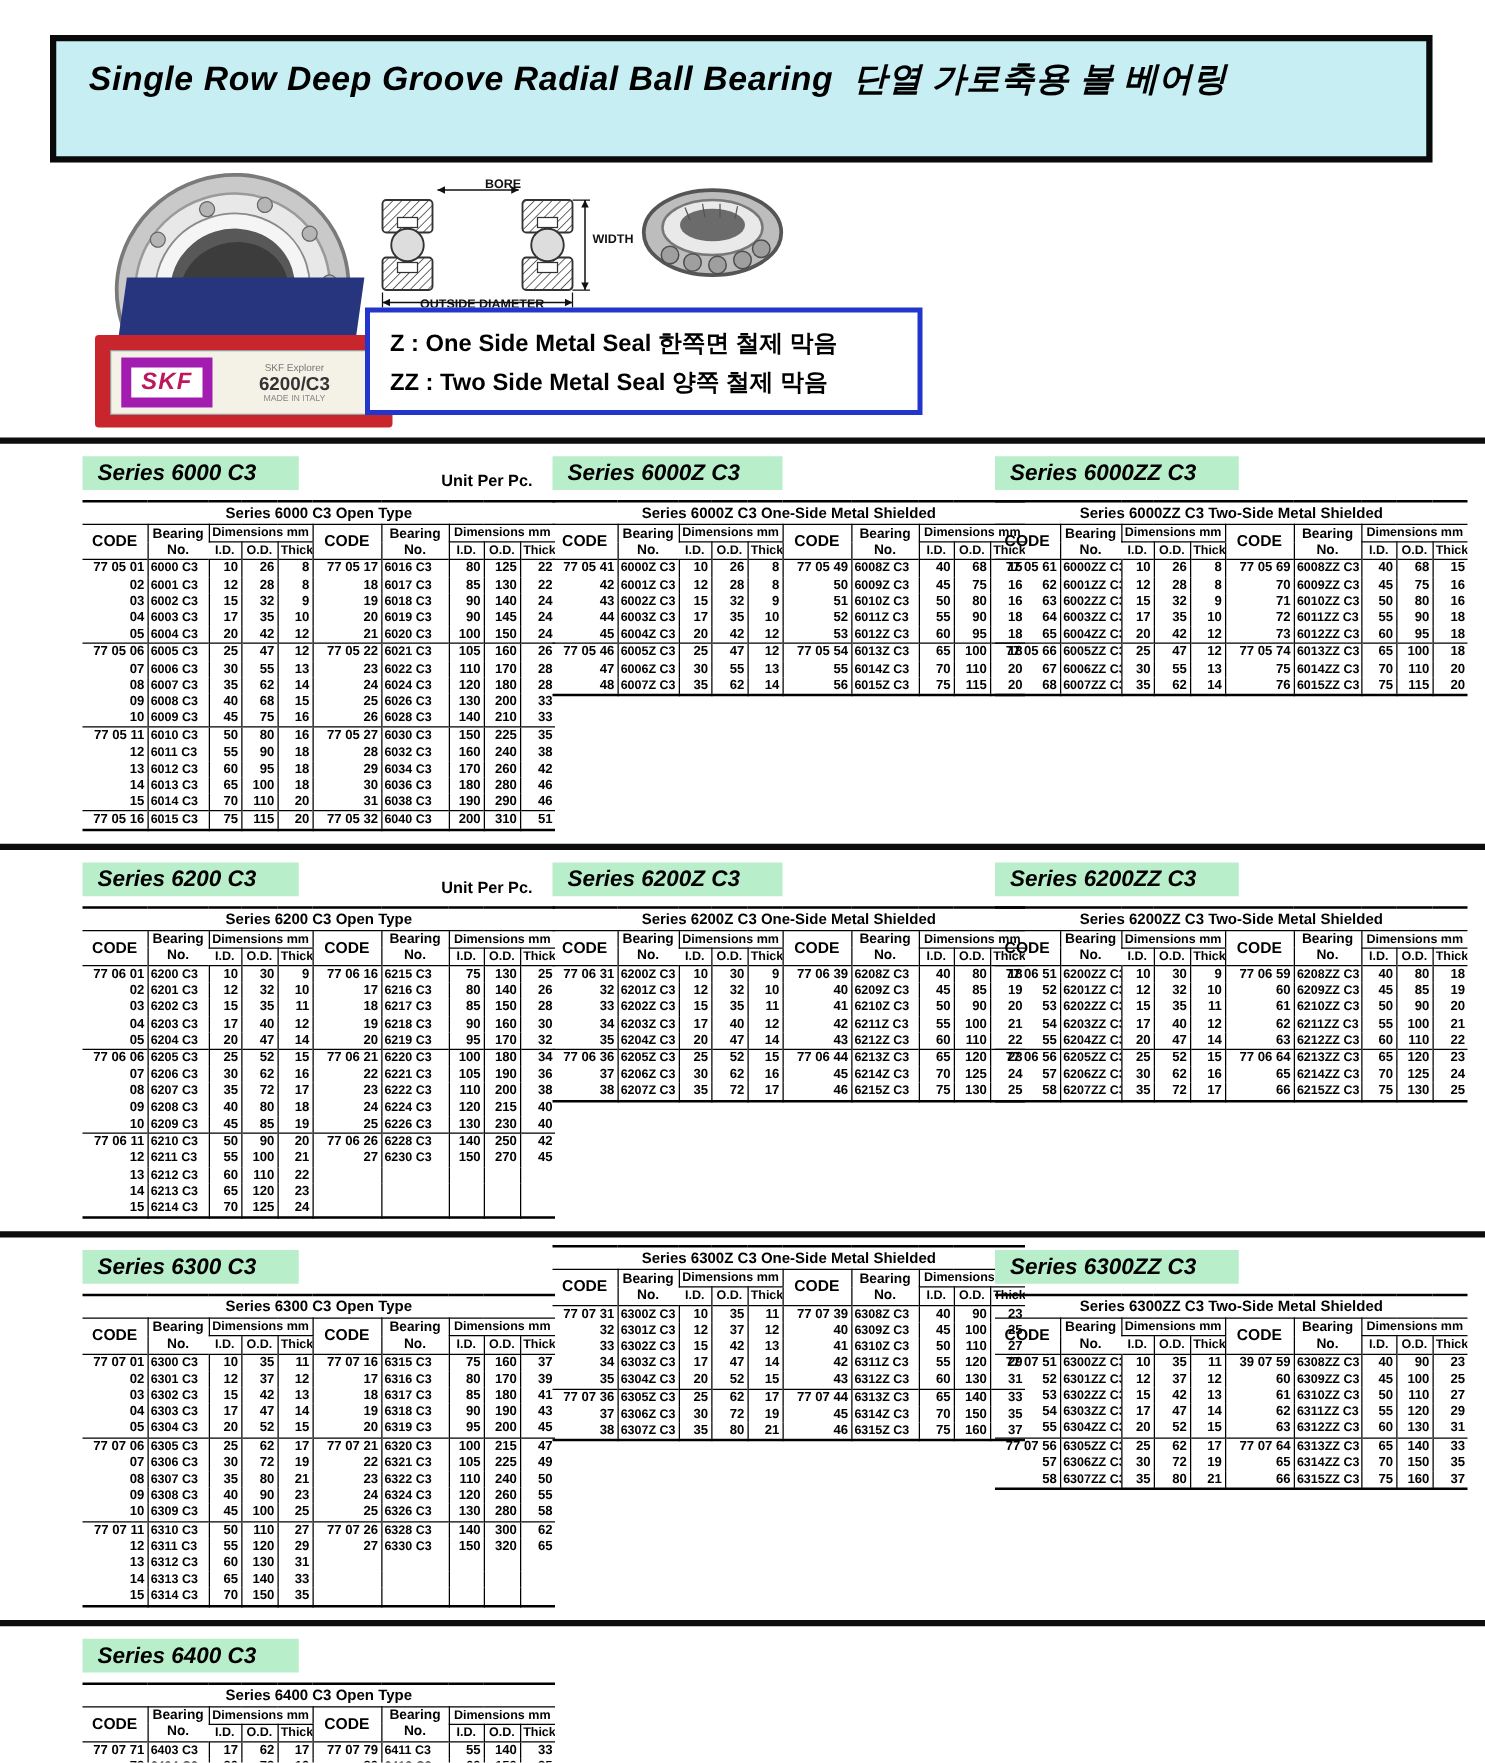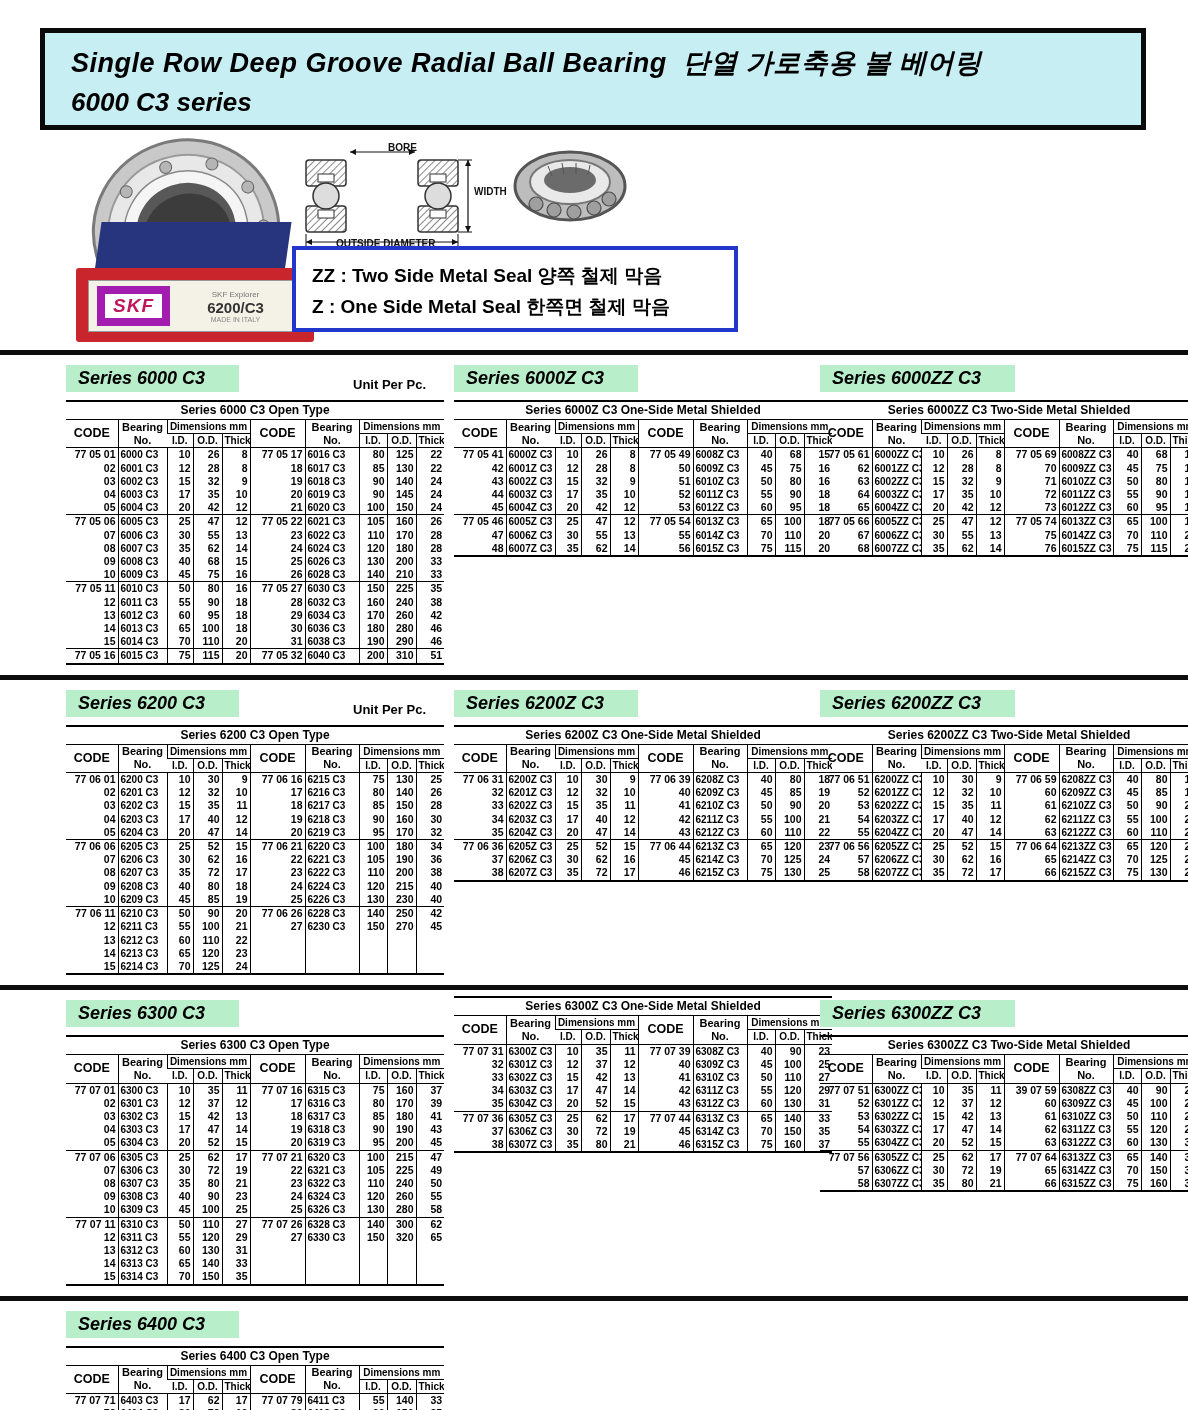"6000 C3 series" div.l2 { html: <div>6000 C3 series</div> -> none }
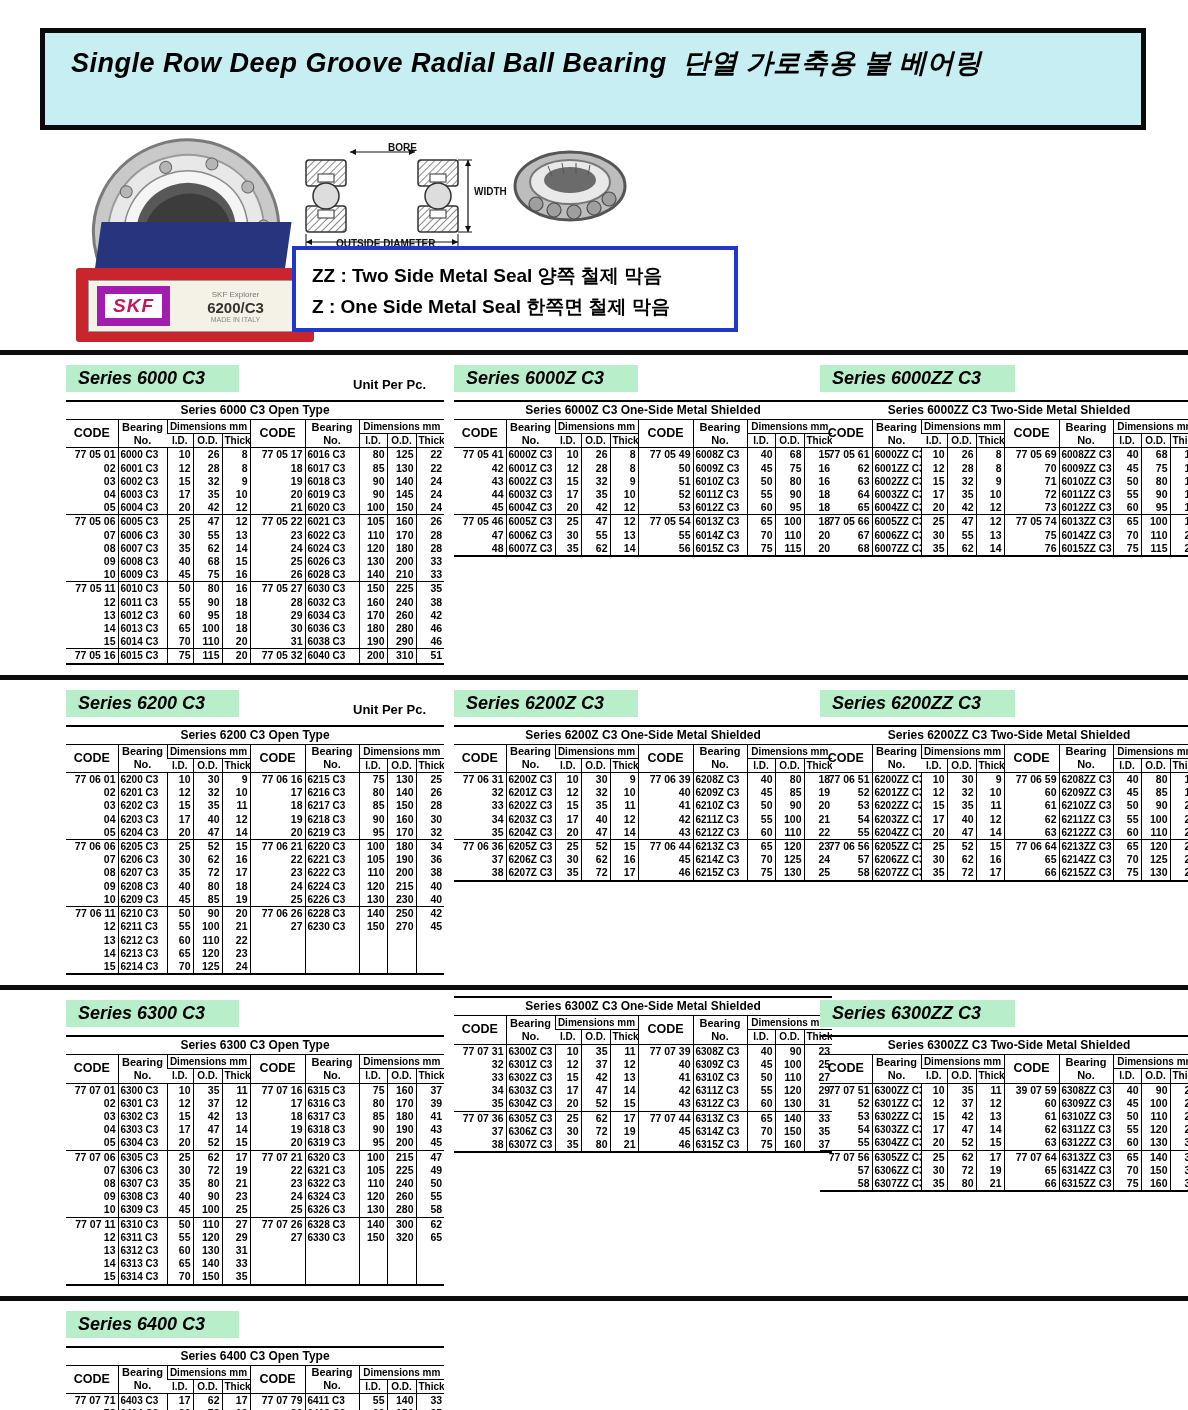"ZZ : Two Side Metal" div.ln { order: before "Z : One Side Metal" -> after "Z : One Side Metal" }
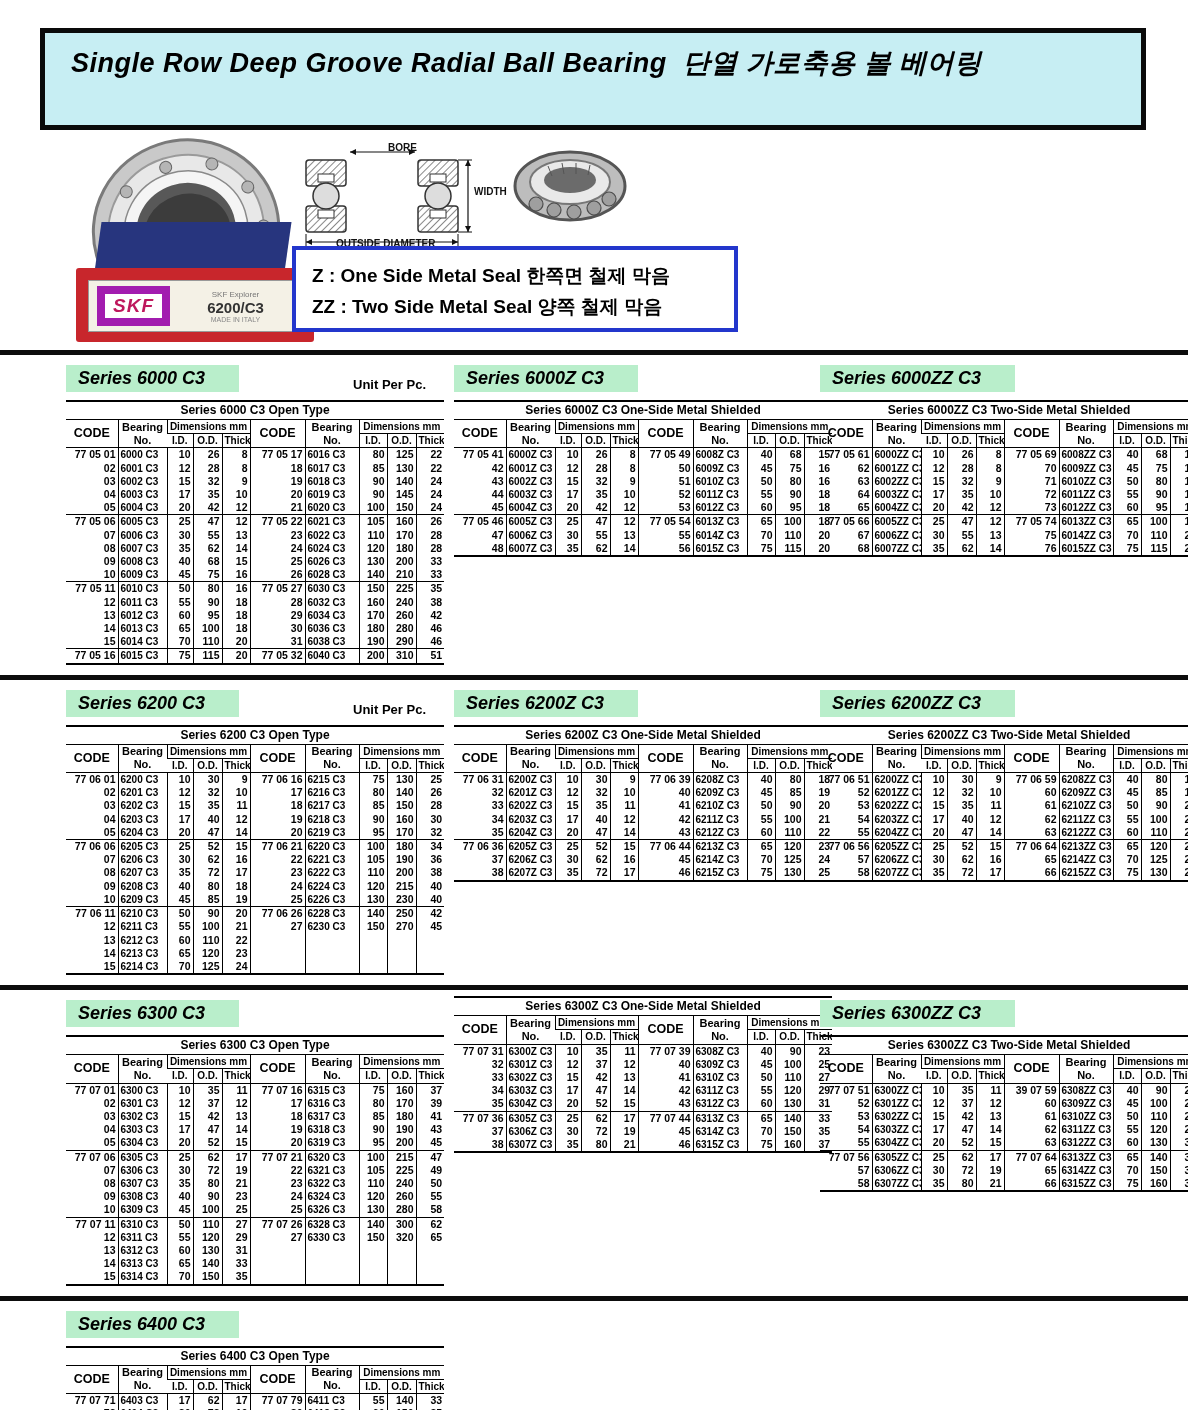"Series 6000 C3" .sec-tables { gap: 22px -> 10px }
